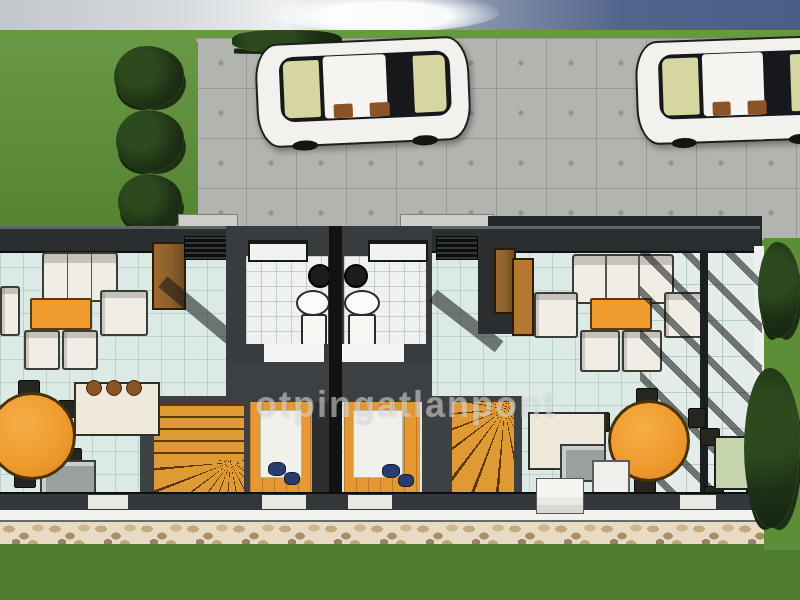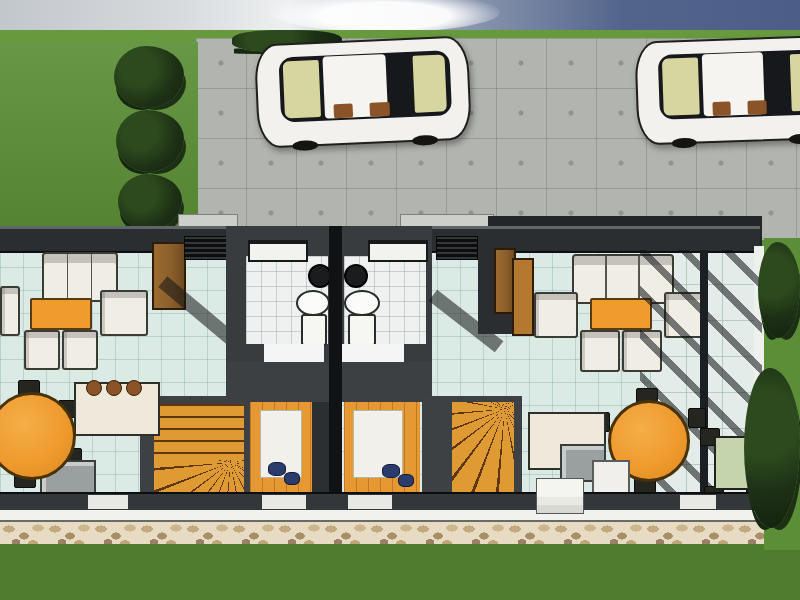"otpingatlanpont" div.abs { html: none -> <div>otpingatlanpont</div> }
